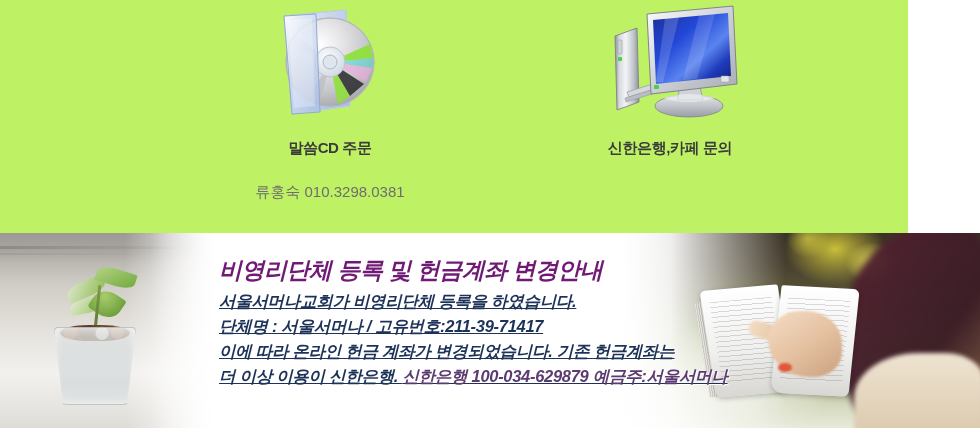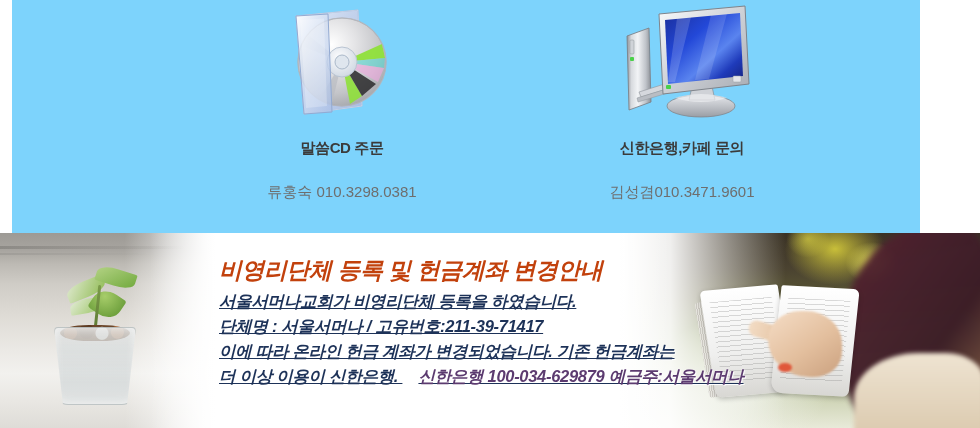"말씀CD 주문" #contact-strip { background: #7dd3fc -> #bef264; left: 12px -> 0 }
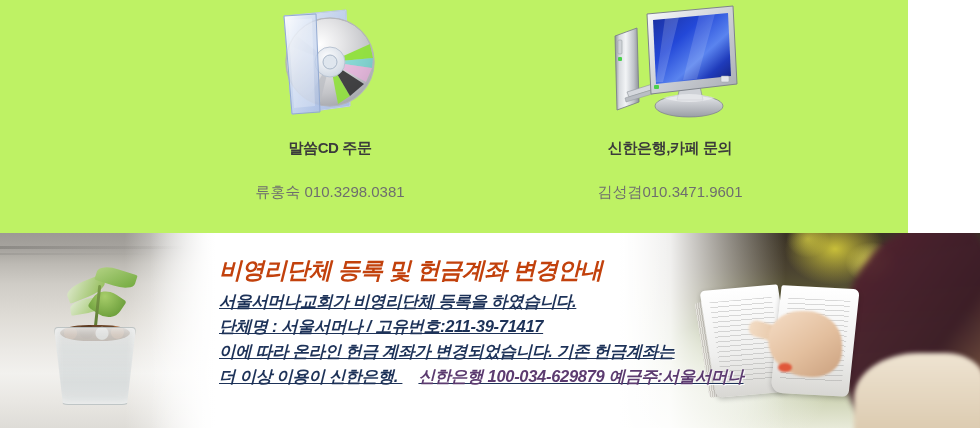"김성겸010.3471.9601" div.card-phone { html: <div>김성겸010.3471.9601</div> -> none }
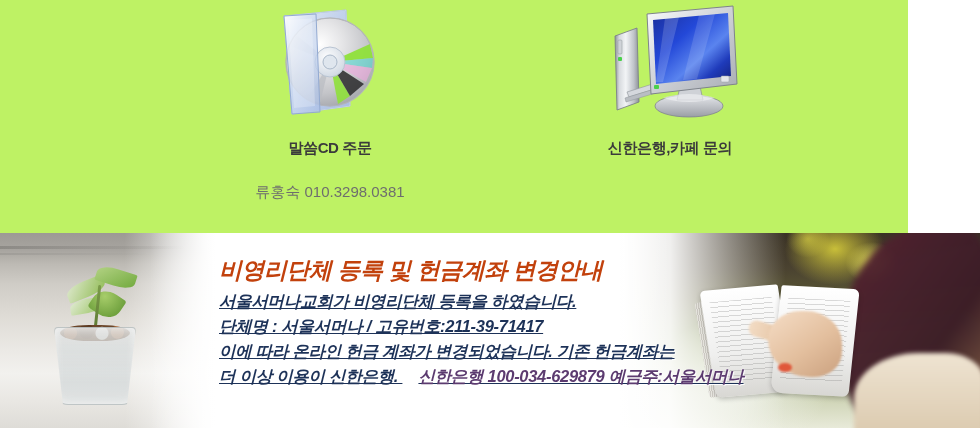"비영리단체 등록 및 헌금계좌 변경안내" #banner-headline { color: #c2410c -> #701a75 }
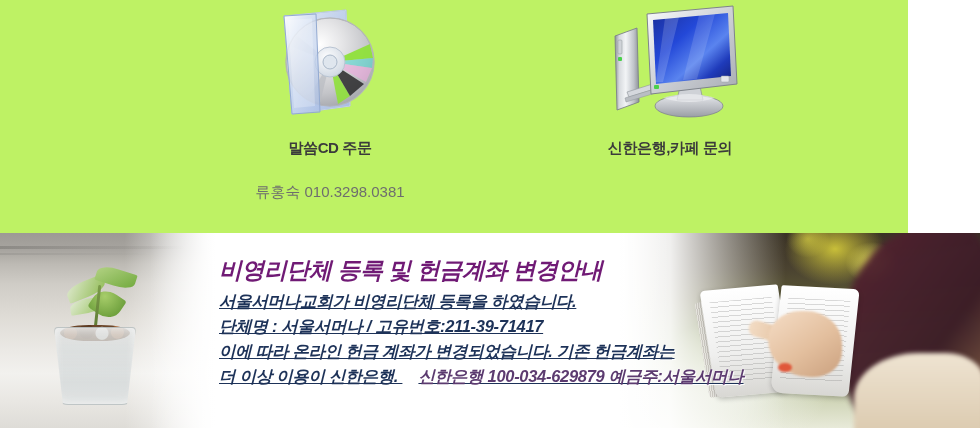"신한은행 100-034-629879 예금주:서울서머나" .bank-highlight { margin-left: 16px -> none }
